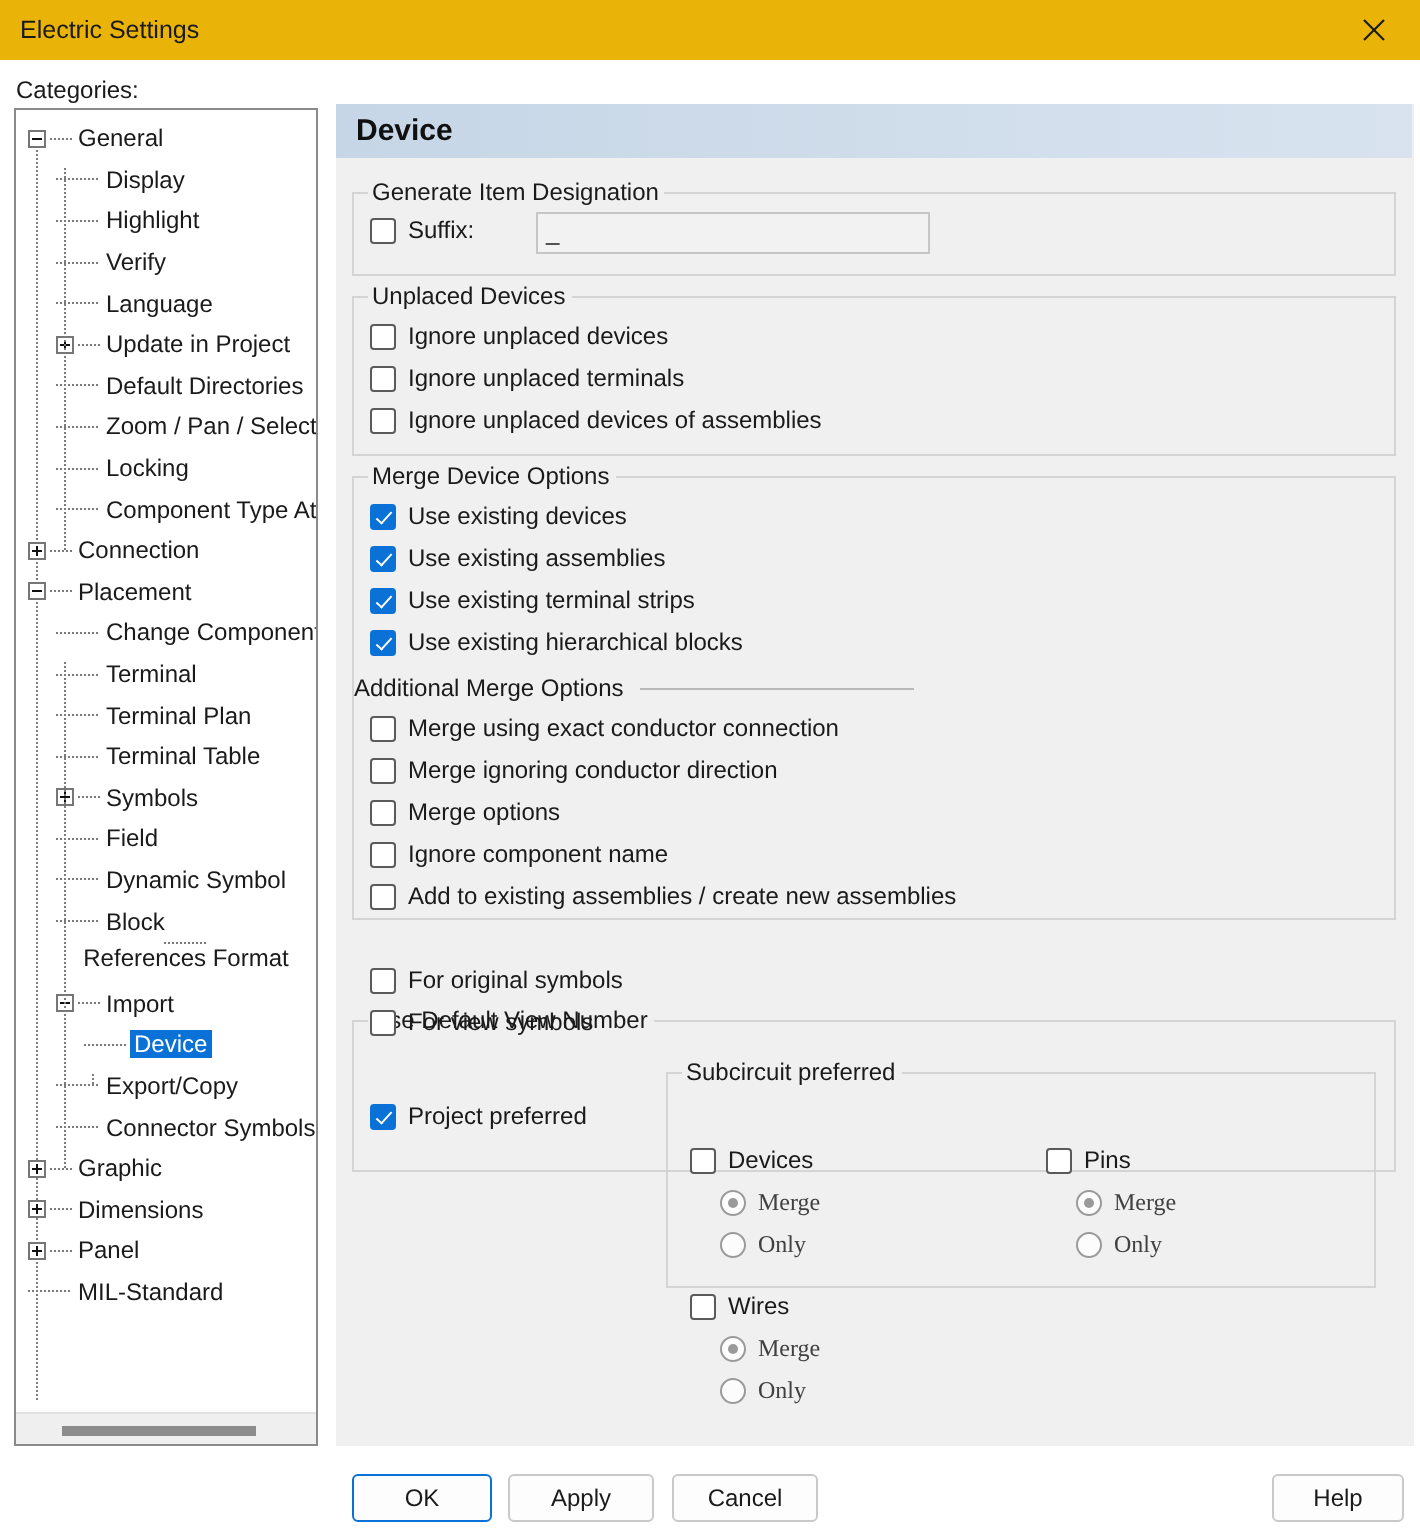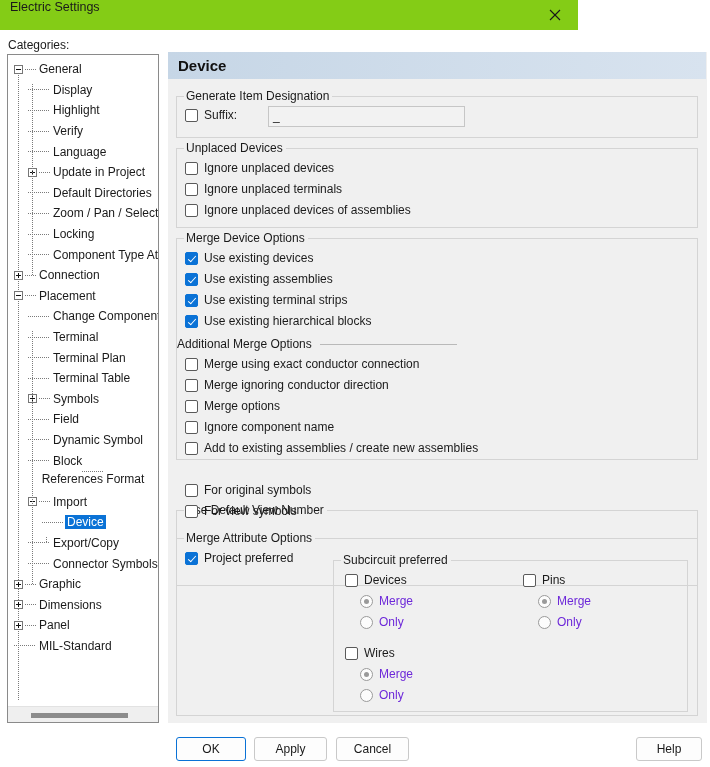"Electric Settings" .titlebar { align-items: none -> center; background: #84cc16 -> #eab308; width: 578px -> 710px }
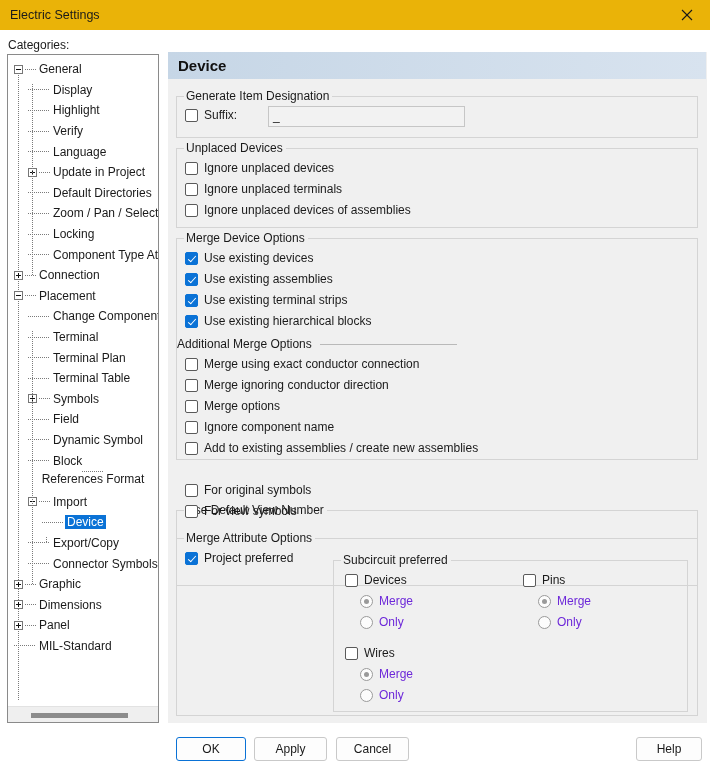"Merge Attribute Options" div.groupbox { html: <div> <span>Merge Attribute Options</span> </div> -> none }
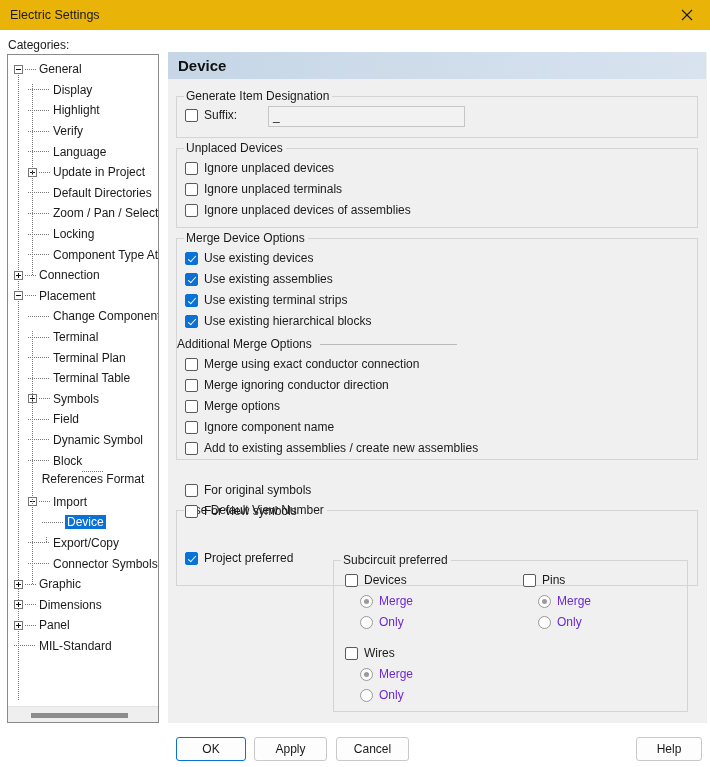"Subcircuit preferred" div.groupbox { height: 152px -> 108px; top: 508px -> 484px }
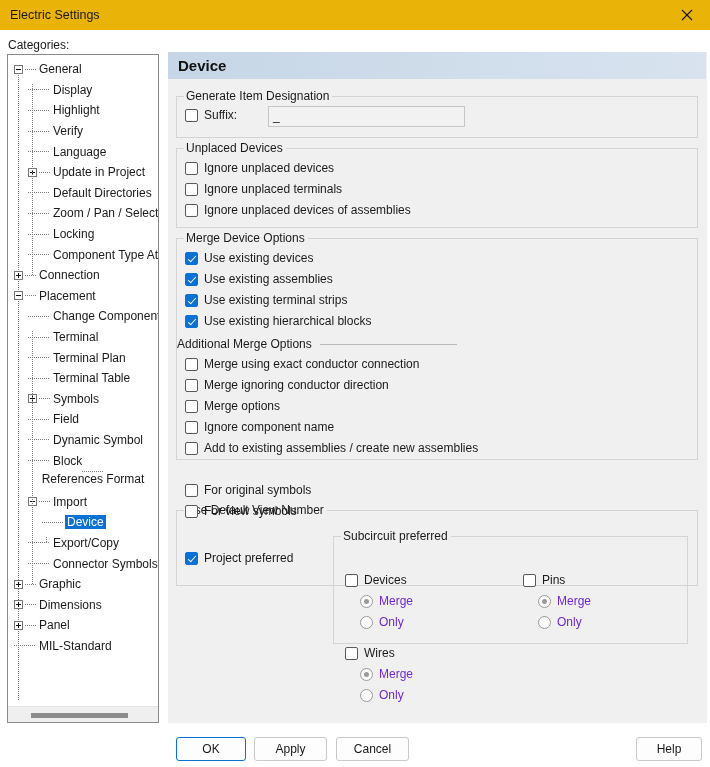"Merge" .row.disabled .rlabel { color: #6d28d9 -> #404040; font-family: none -> Liberation Serif, serif }
